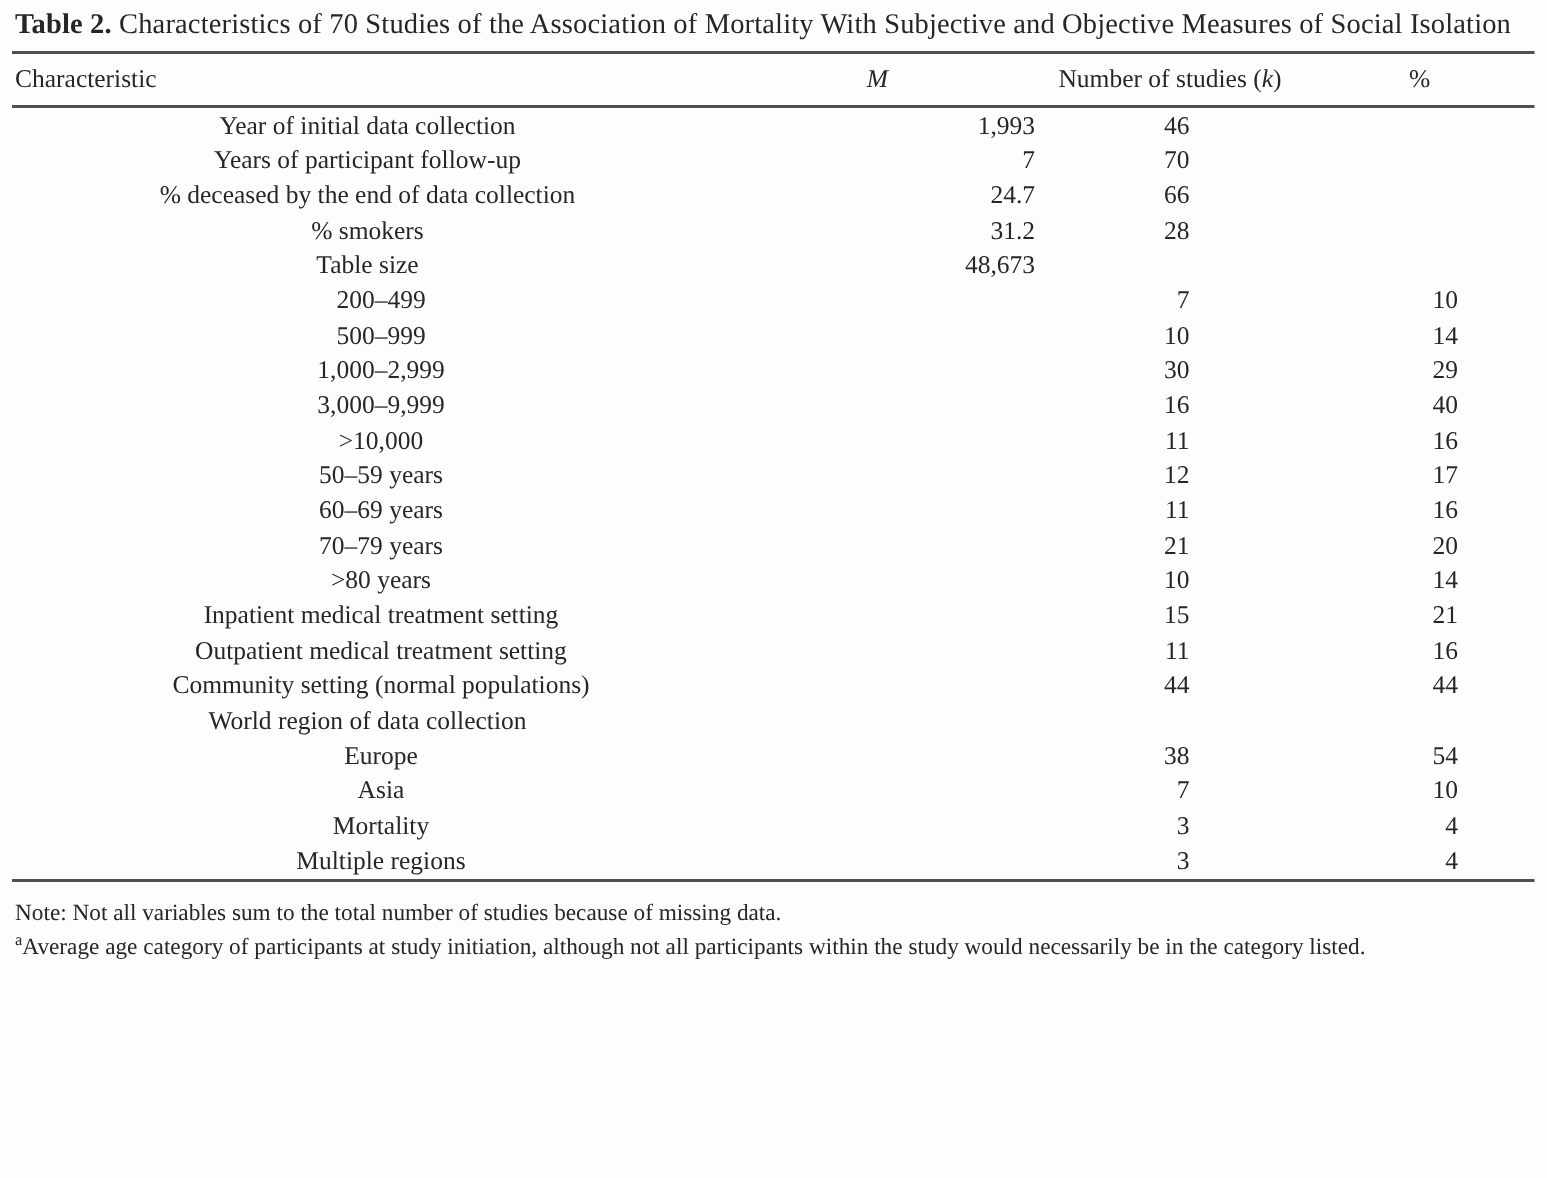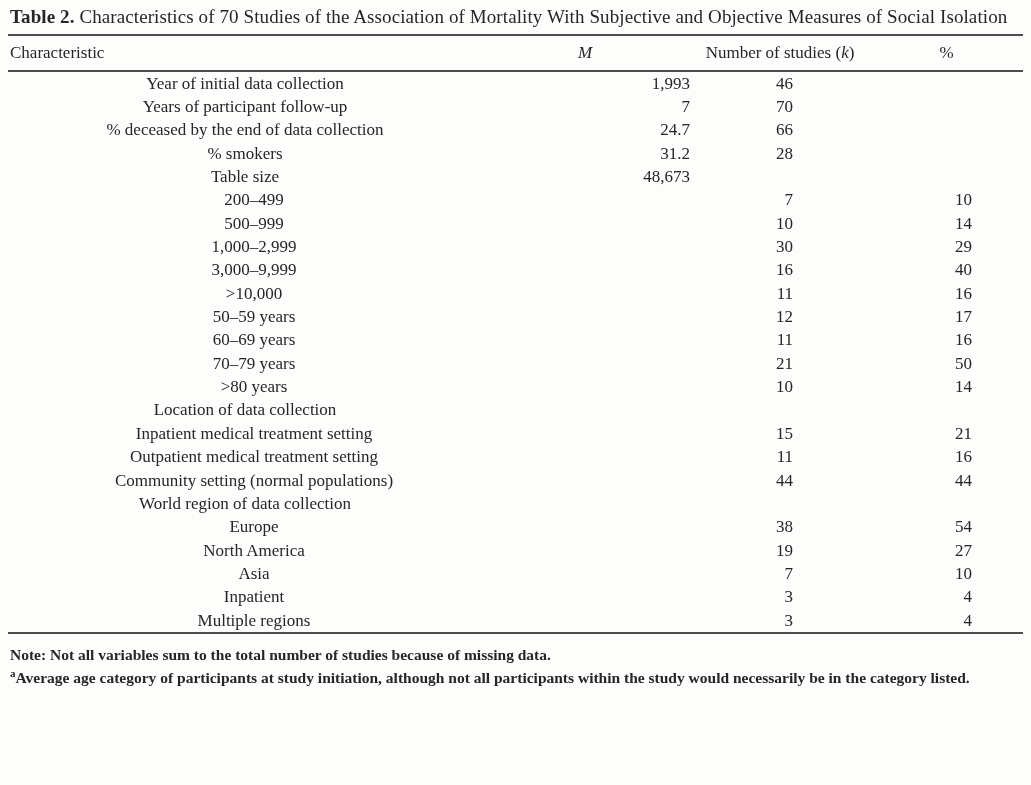"50" td.c4 { text: 50 -> 20 }
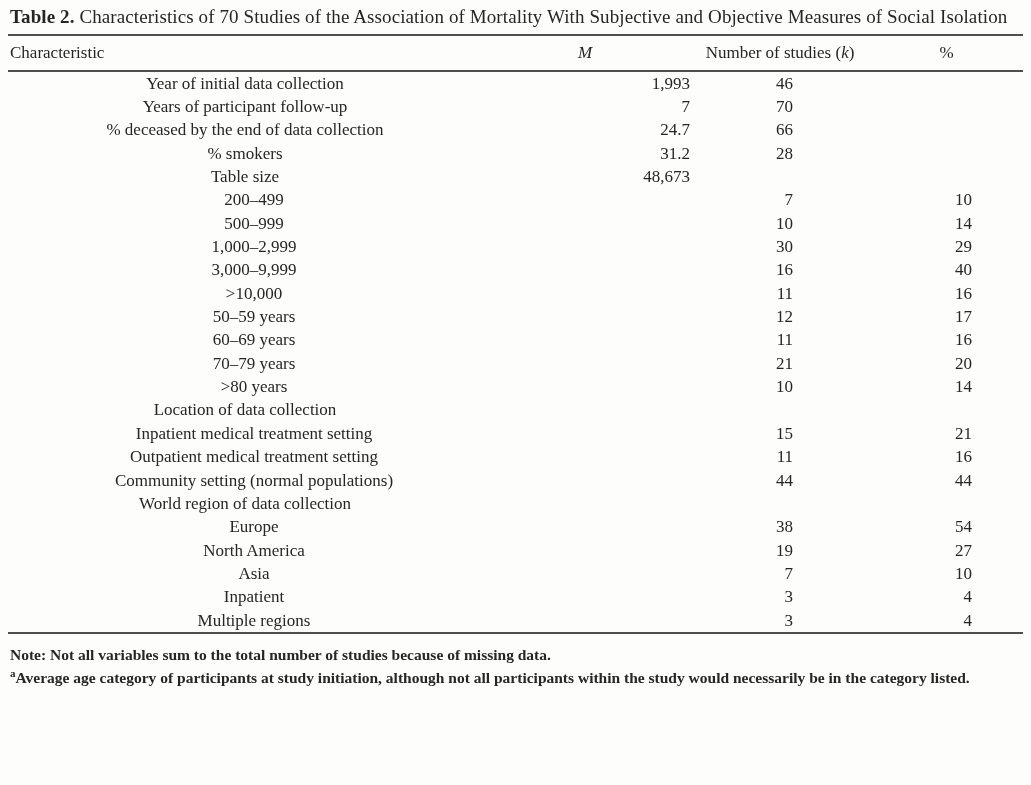"Location of data collection" tr { html: <tr> <td>Location of data collection</td> <td></td> <td></td> <td></td> </tr> -> none }
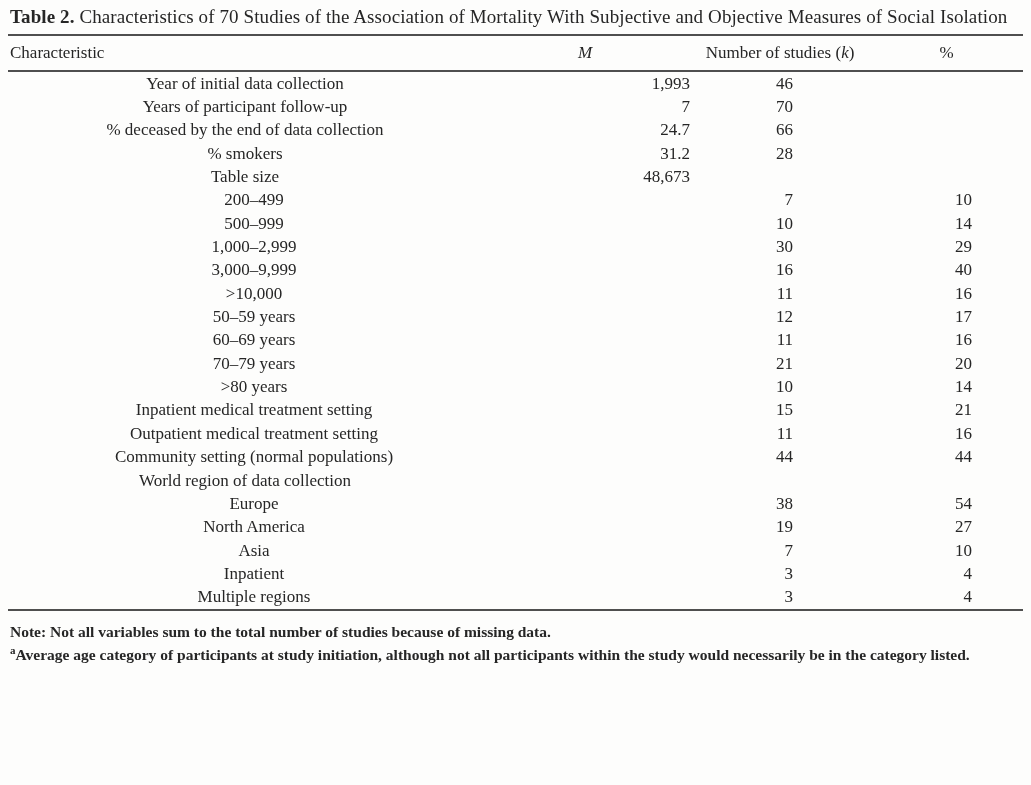"North America" tr { html: <tr> <td>North America</td> <td></td> <td>19</td> <td>27</td> </tr> -> none }
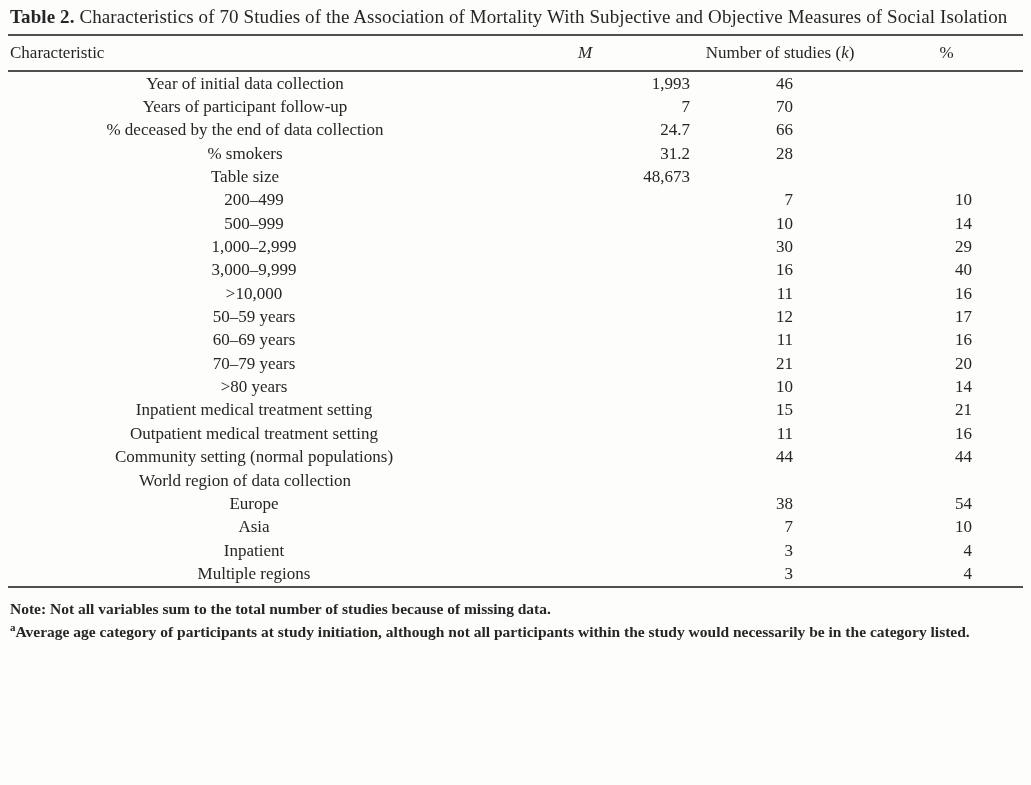"Inpatient" td.c1 { text: Inpatient -> Mortality }
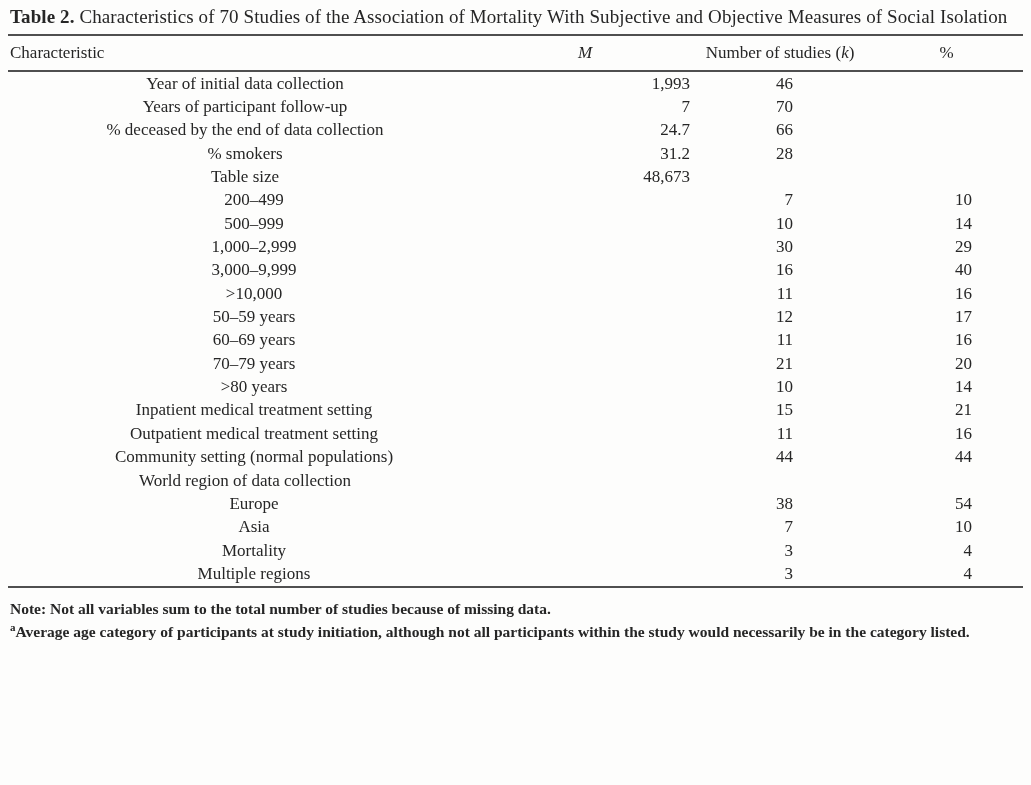"Note: Not all variables sum" .notes { font-weight: bold -> none }
